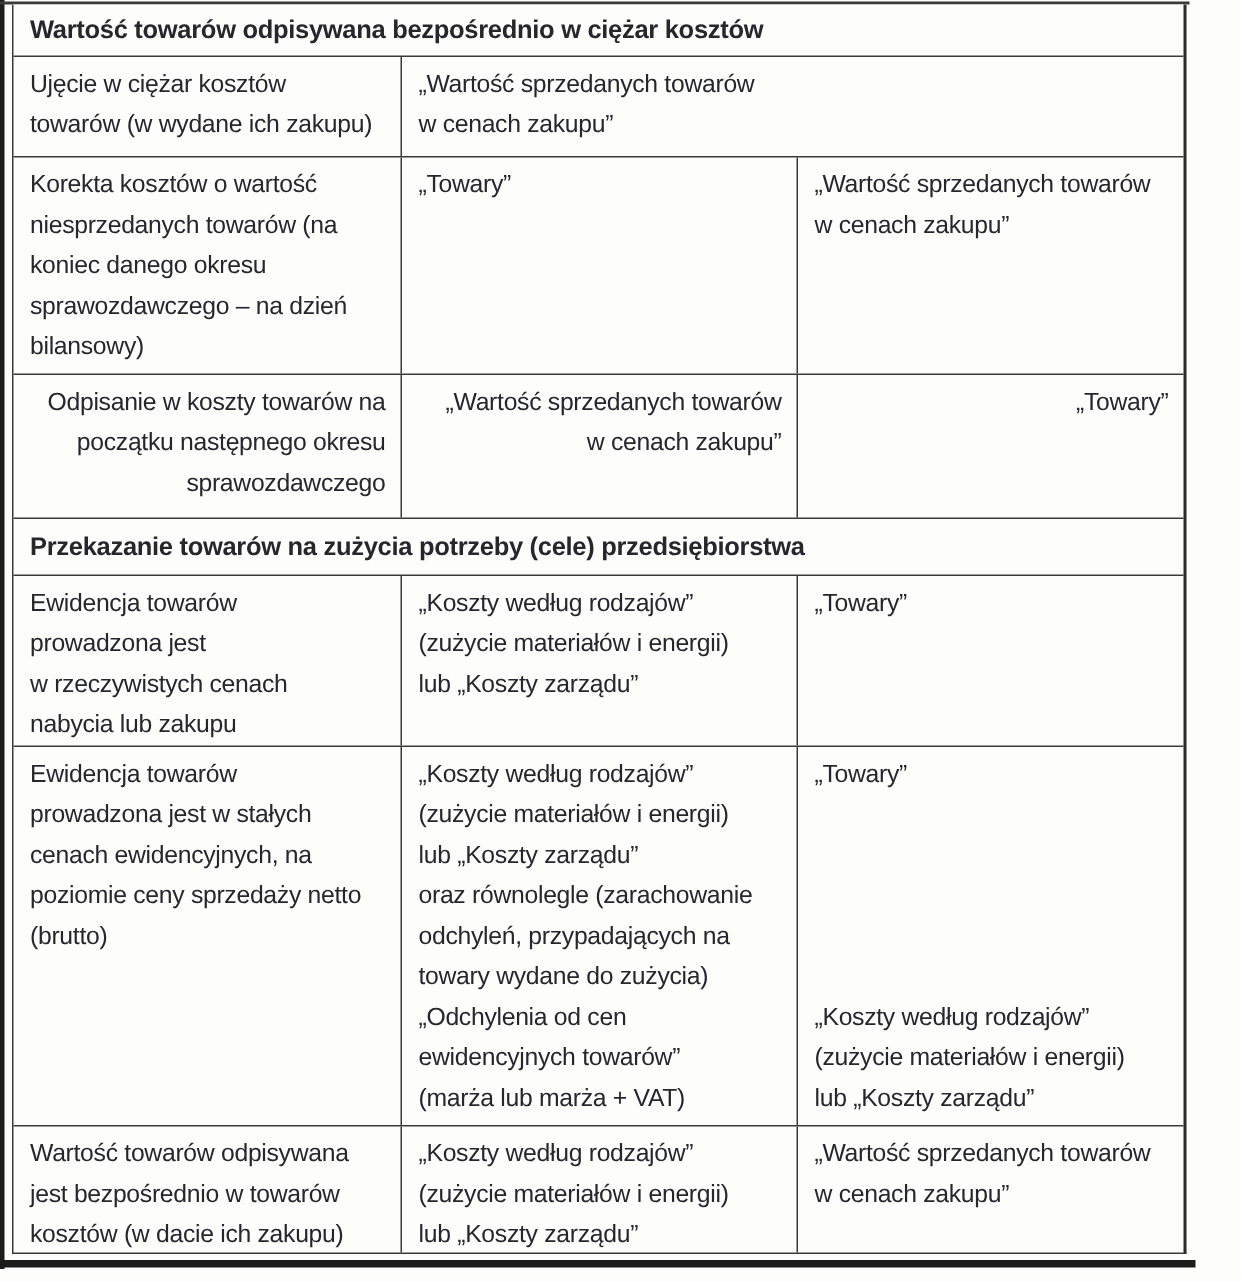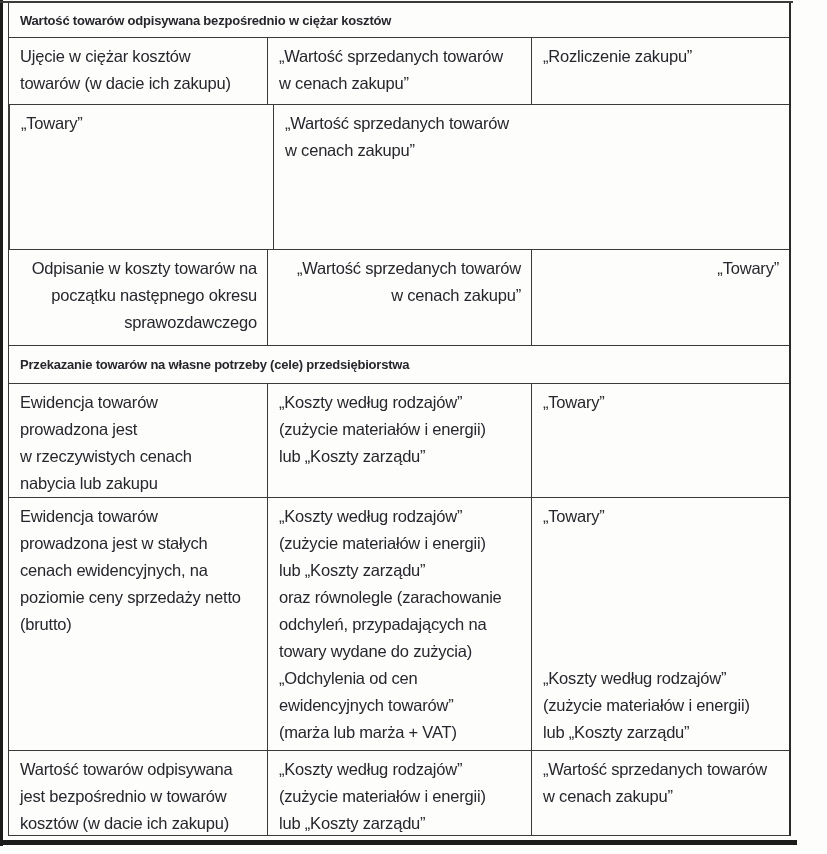"Wartość towarów odpisywana bezpośrednio" .section-row { font-size: 13px -> 17px }
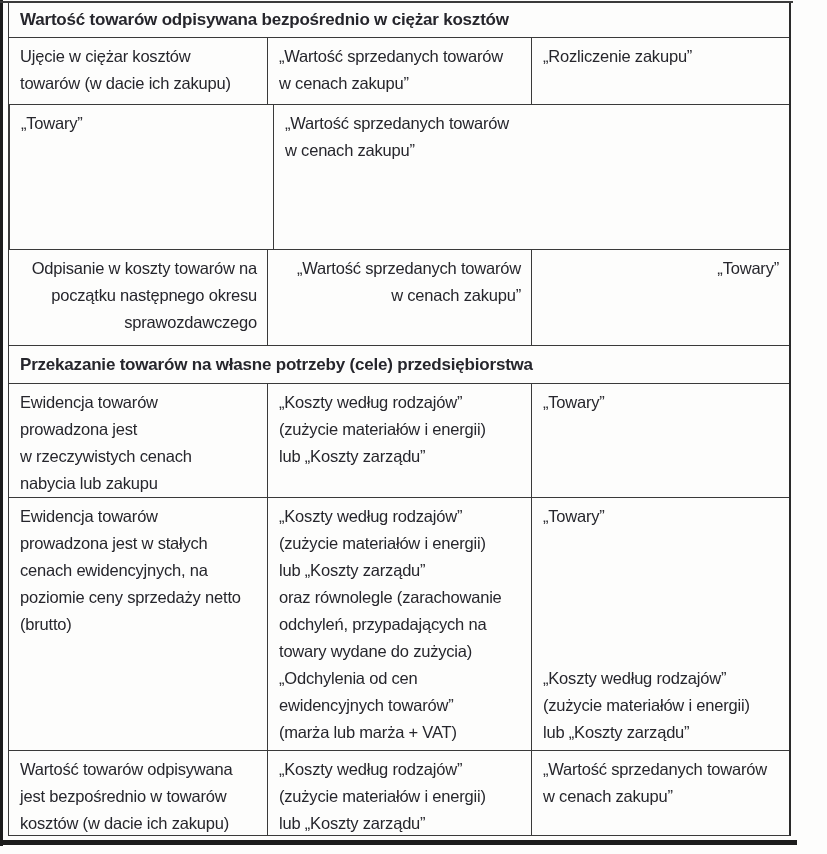"Ujęcie w ciężar kosztów" div.cell { text: dacie -> wydane }
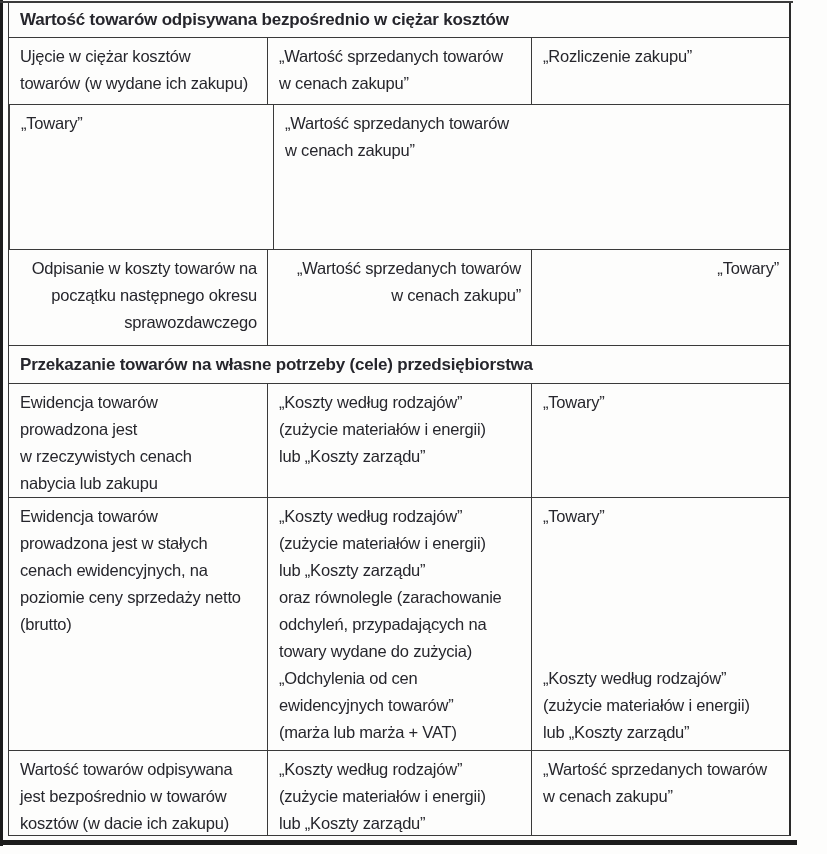"„Rozliczenie zakupu”" div.cell { html: <div>„Rozliczenie zakupu”</div> -> none }
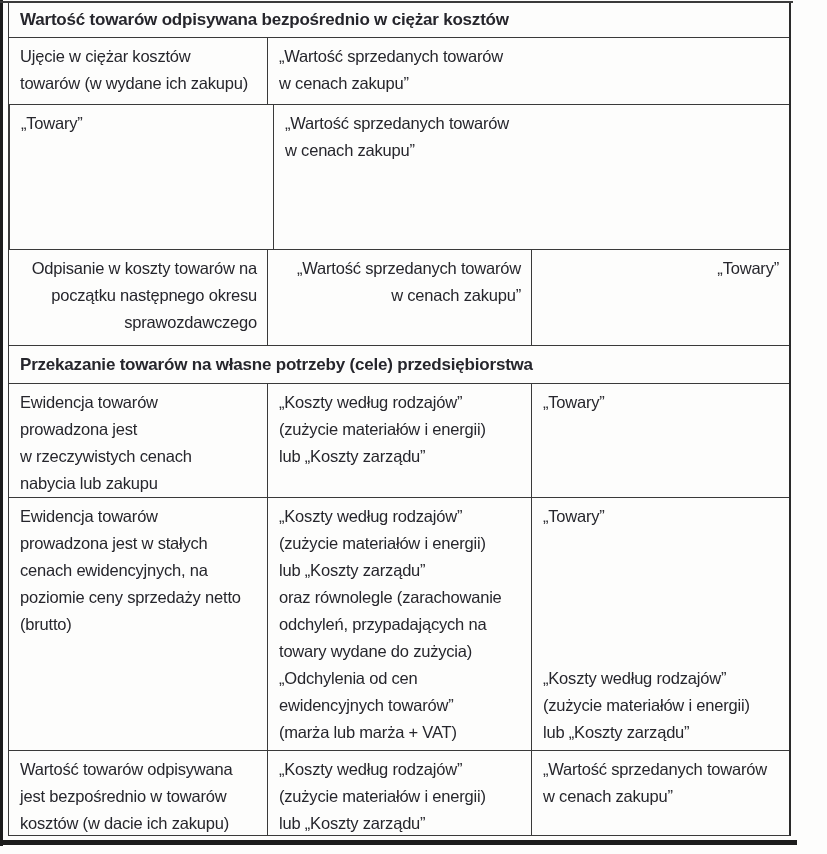"Korekta kosztów o wartość" div.cell { html: none -> <div>Korekta kosztów o wartość niesprzedanych towarów (na koniec danego okresu sprawozdawczego – na dzień bilansowy)</div> }
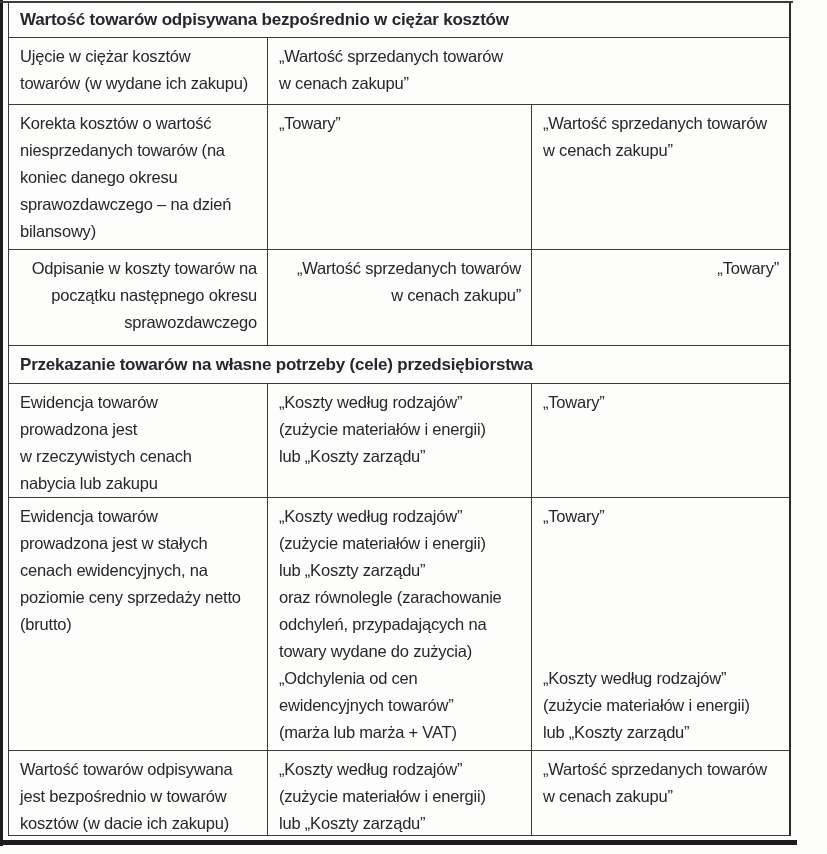"Przekazanie towarów na własne potrzeby" span { text: własne -> zużycia }
